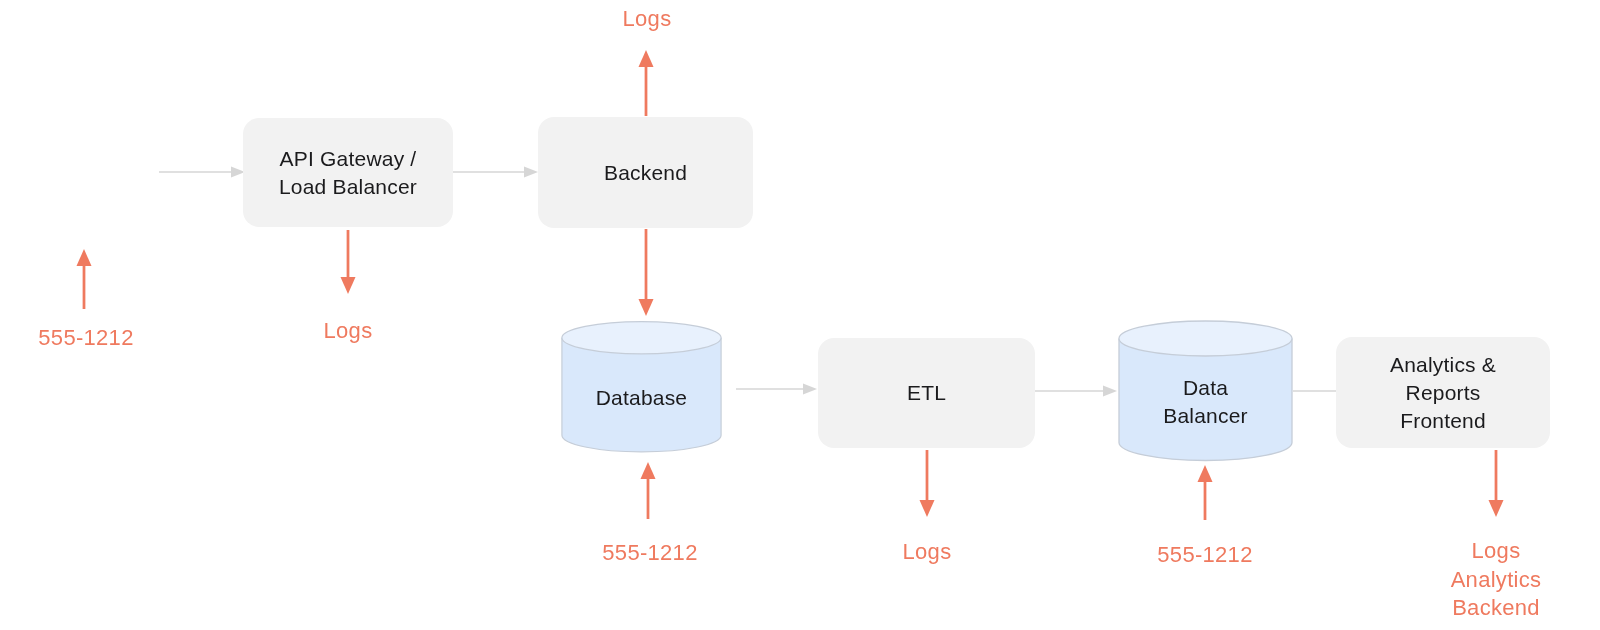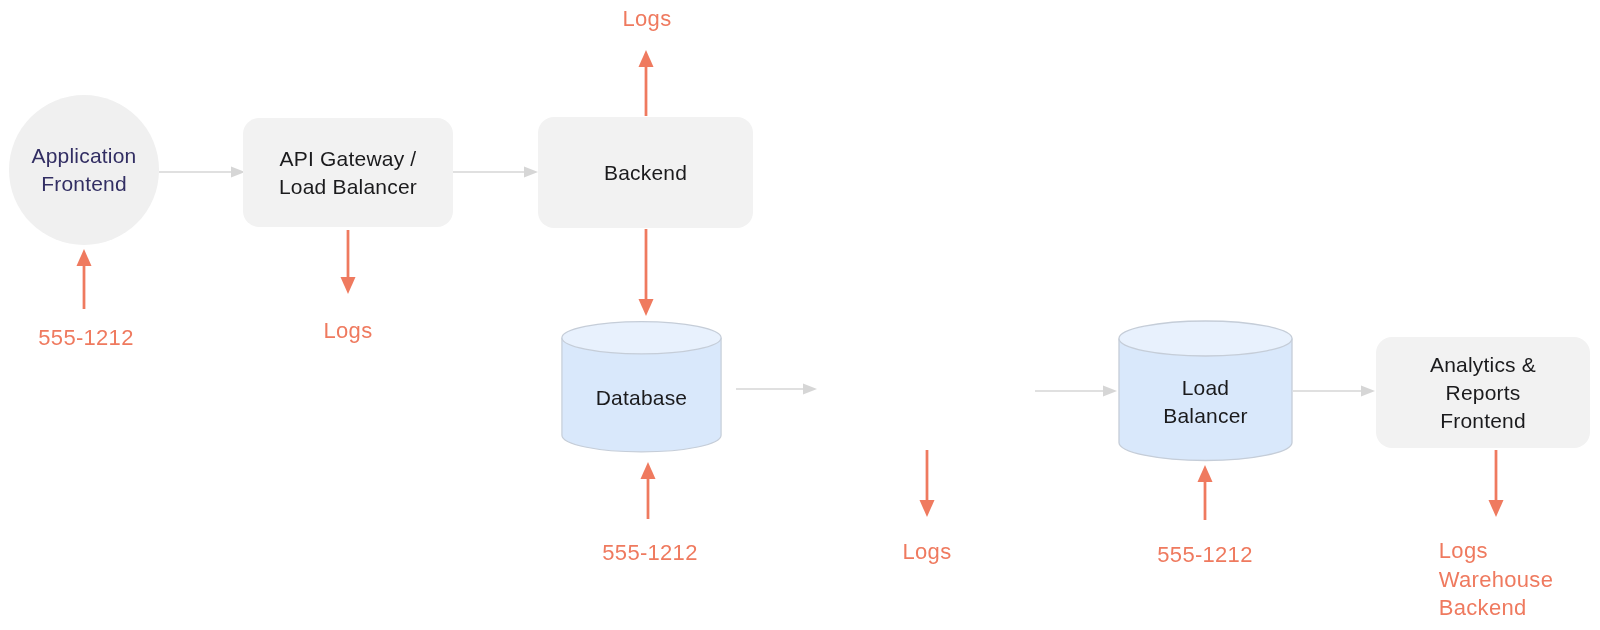"Logs" .olabel { text-align: none -> center }
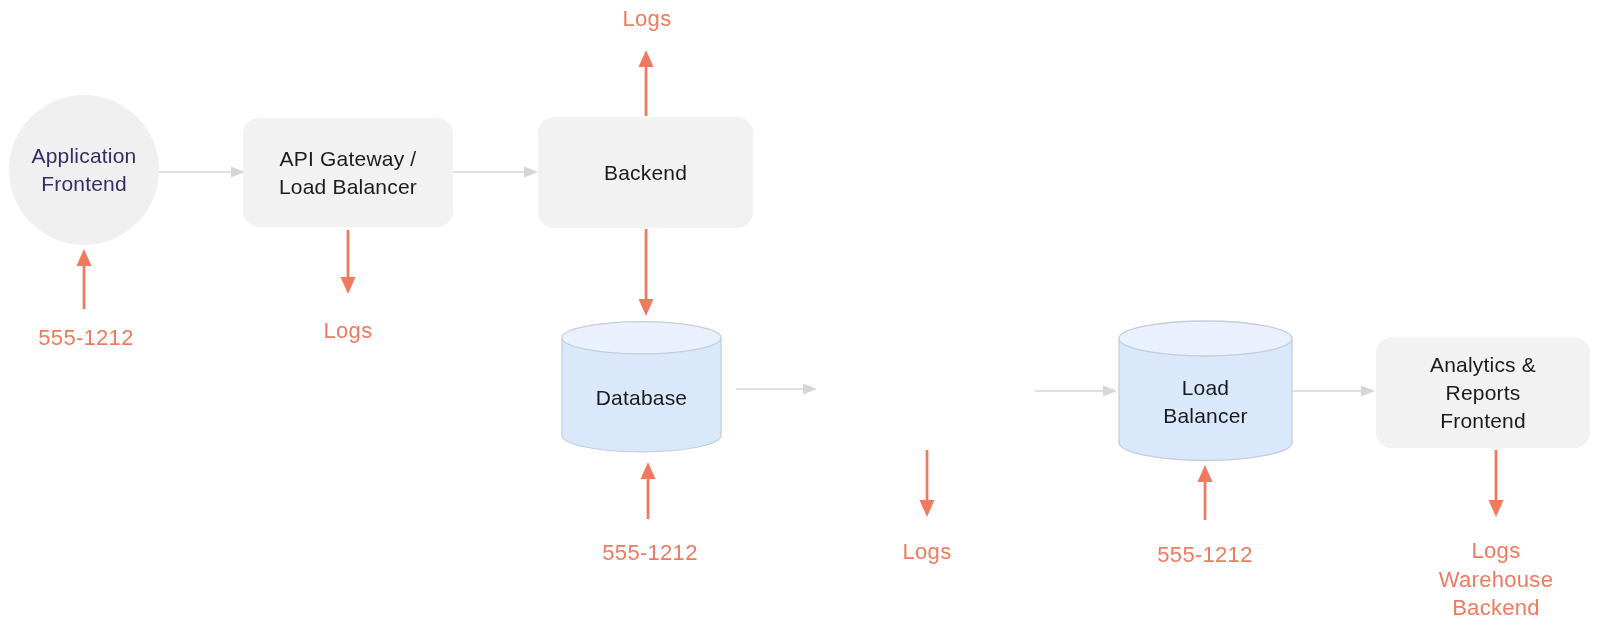"Application" div.node { html: <div> <div>Application</div> <div>Frontend</div> </div> -> none }
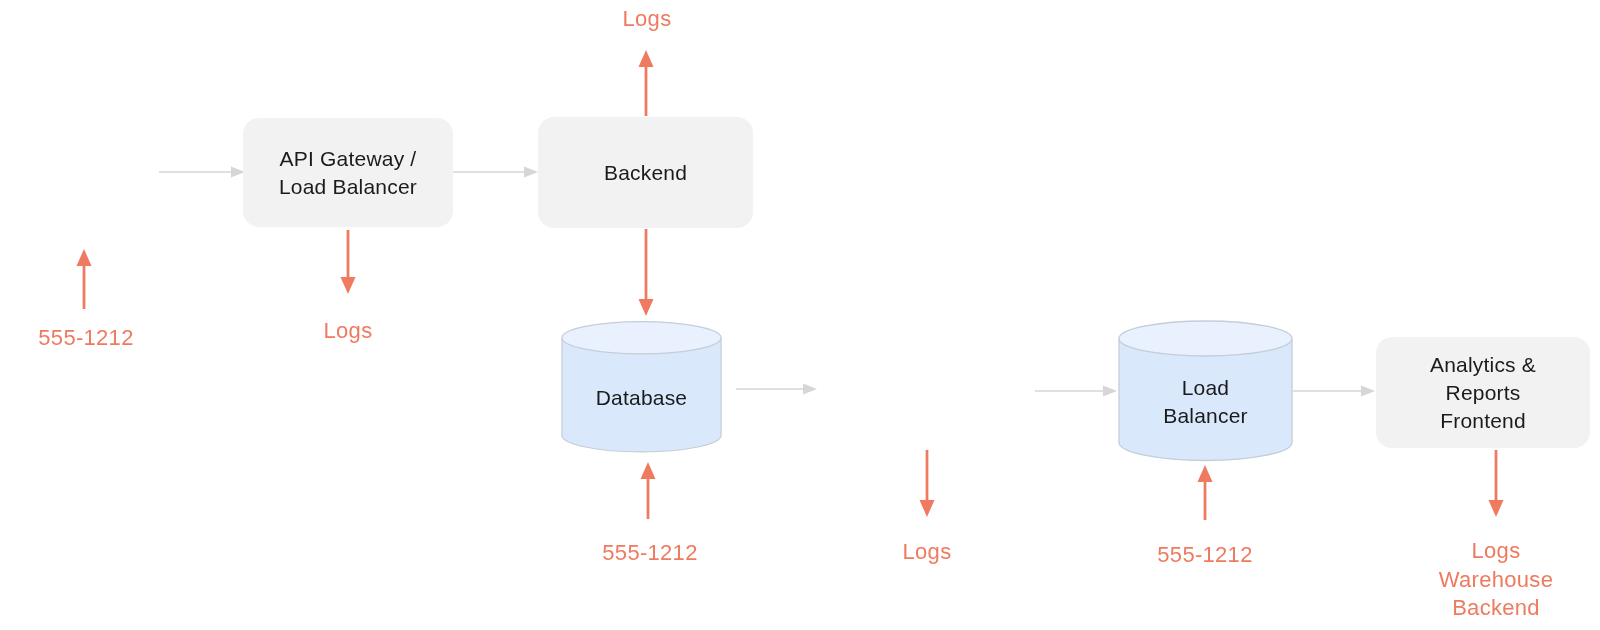"Analytics &" div.node { left: 1376px -> 1336px }
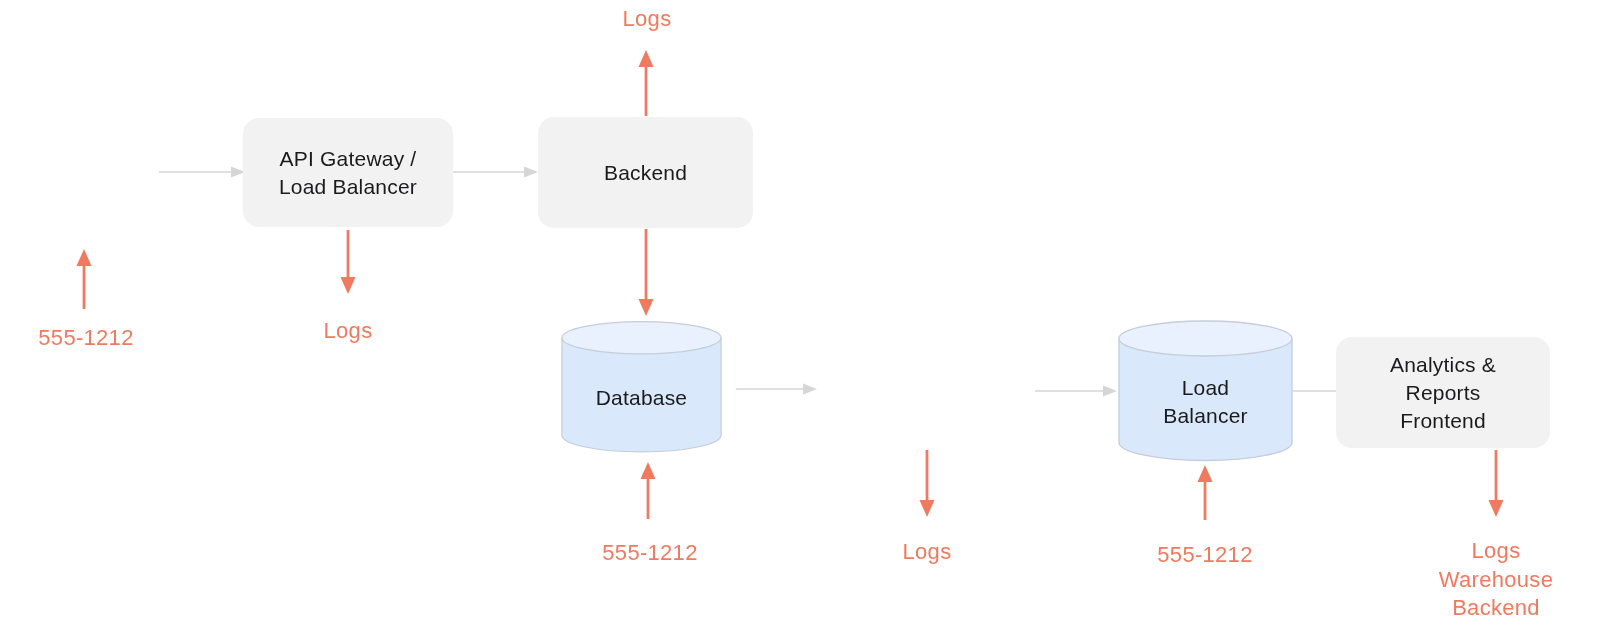"ETL" div.node { html: none -> <div> <div>ETL</div> </div> }
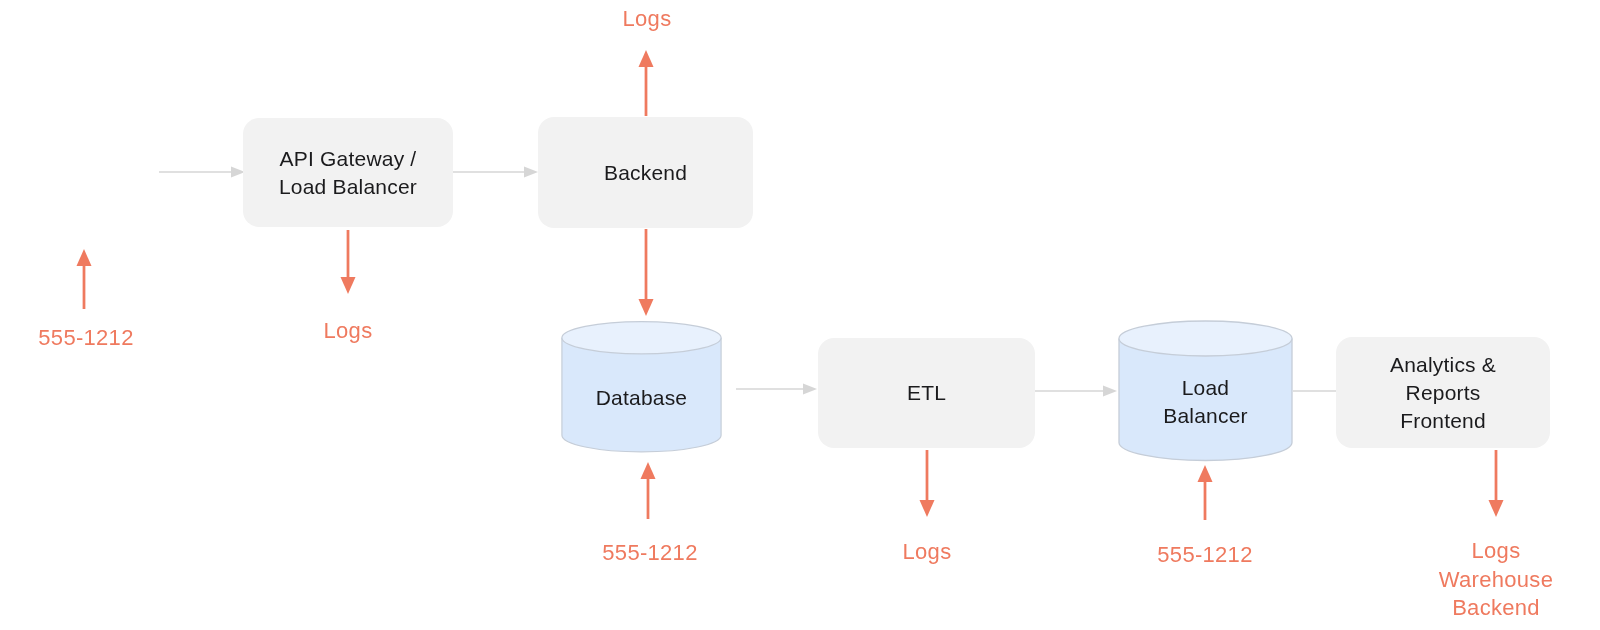"Load" div.cyl-label { text: Load -> Data }
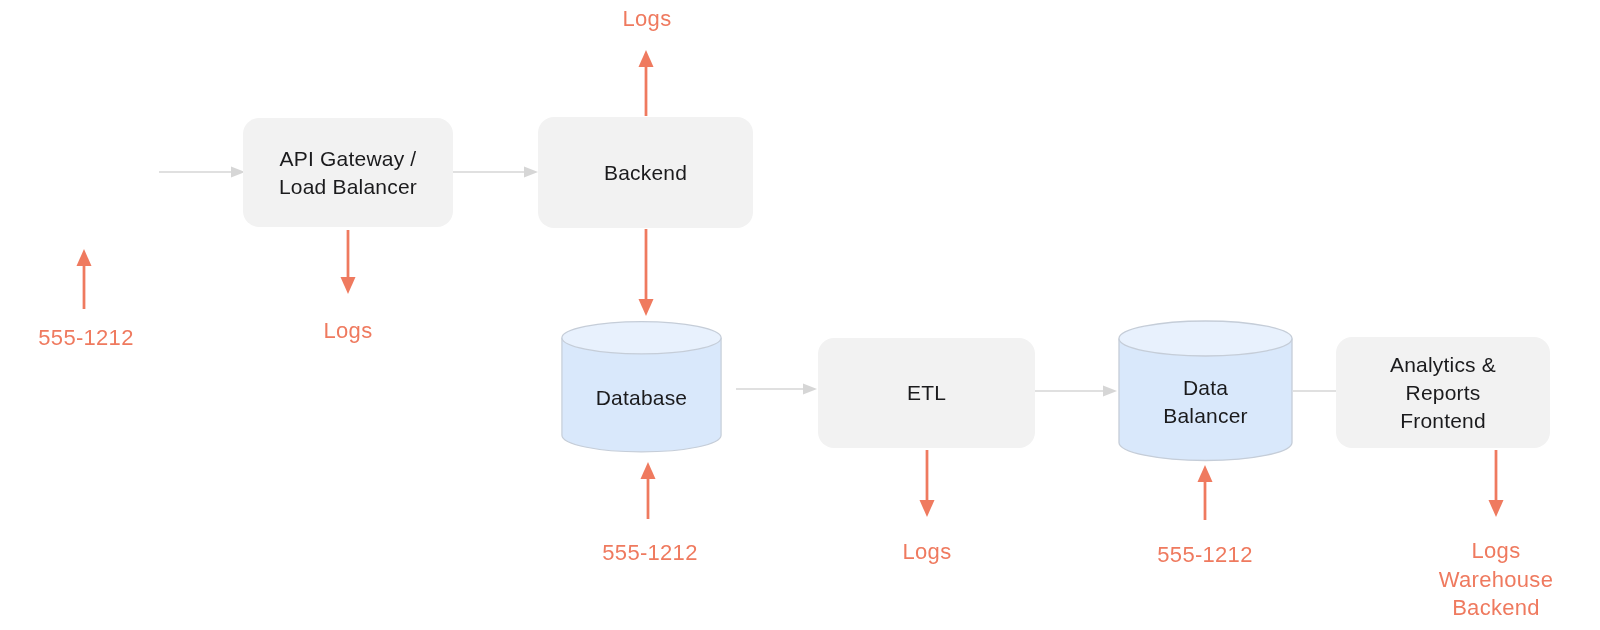"Warehouse" div { text: Warehouse -> Analytics }
